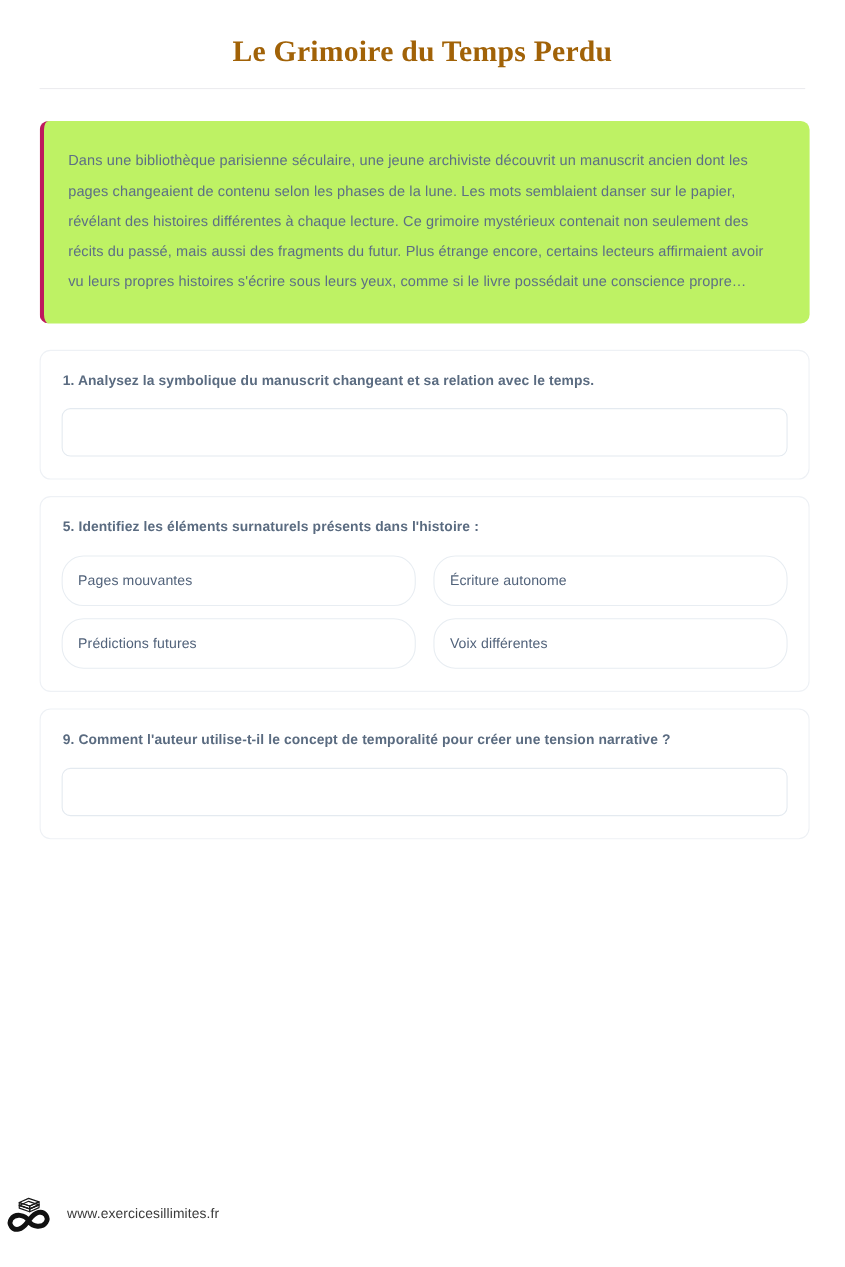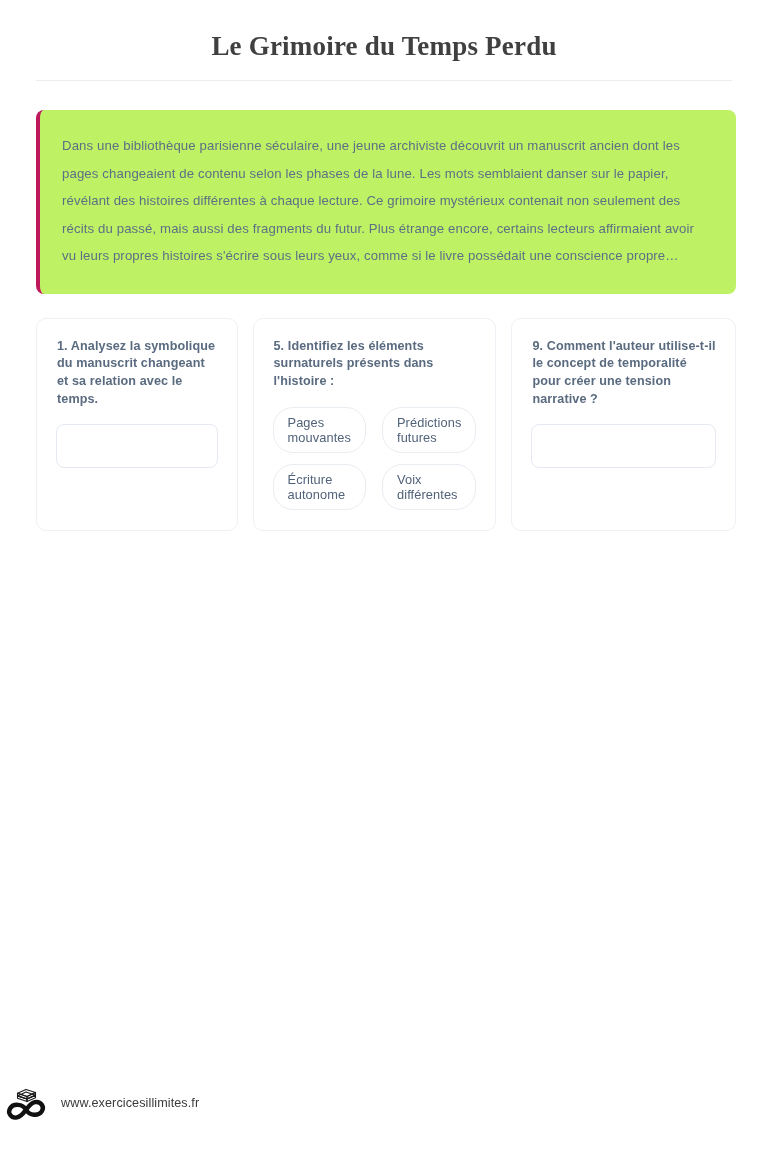"Le Grimoire du Temps Perdu" .doc-title { color: #404040 -> #a16207 }
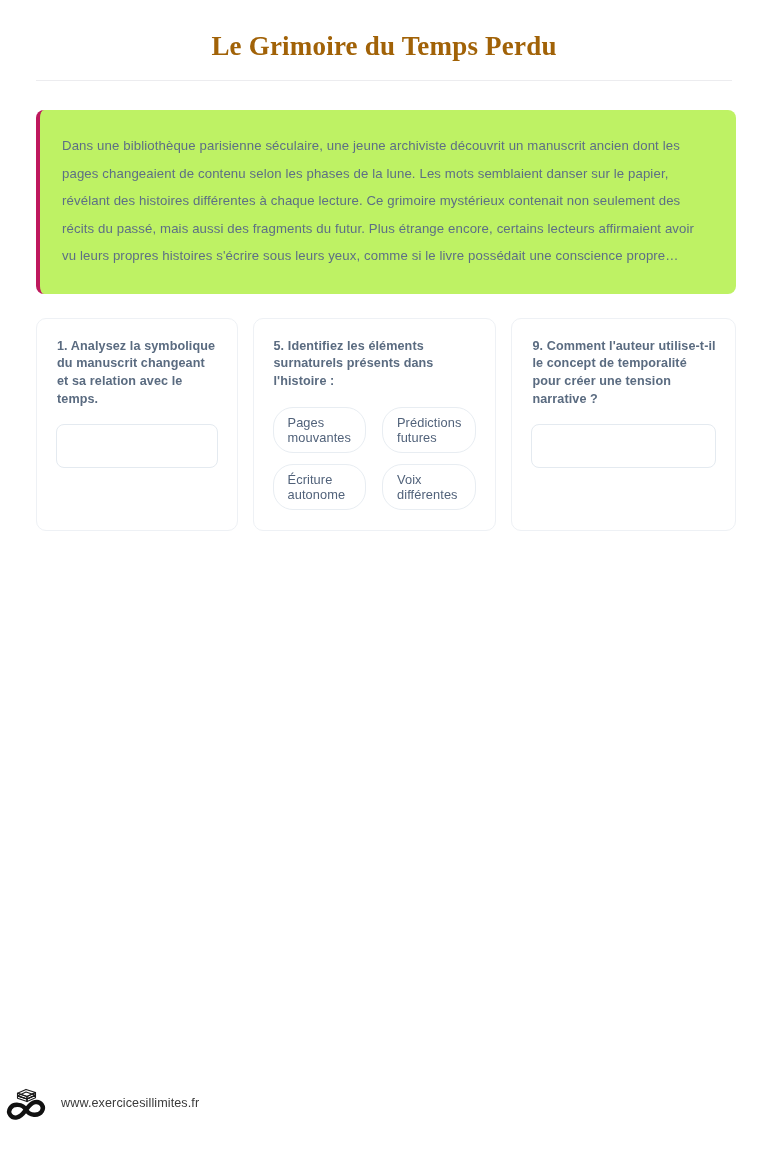"1. Analysez la symbolique du" .questions { flex-direction: row -> column }
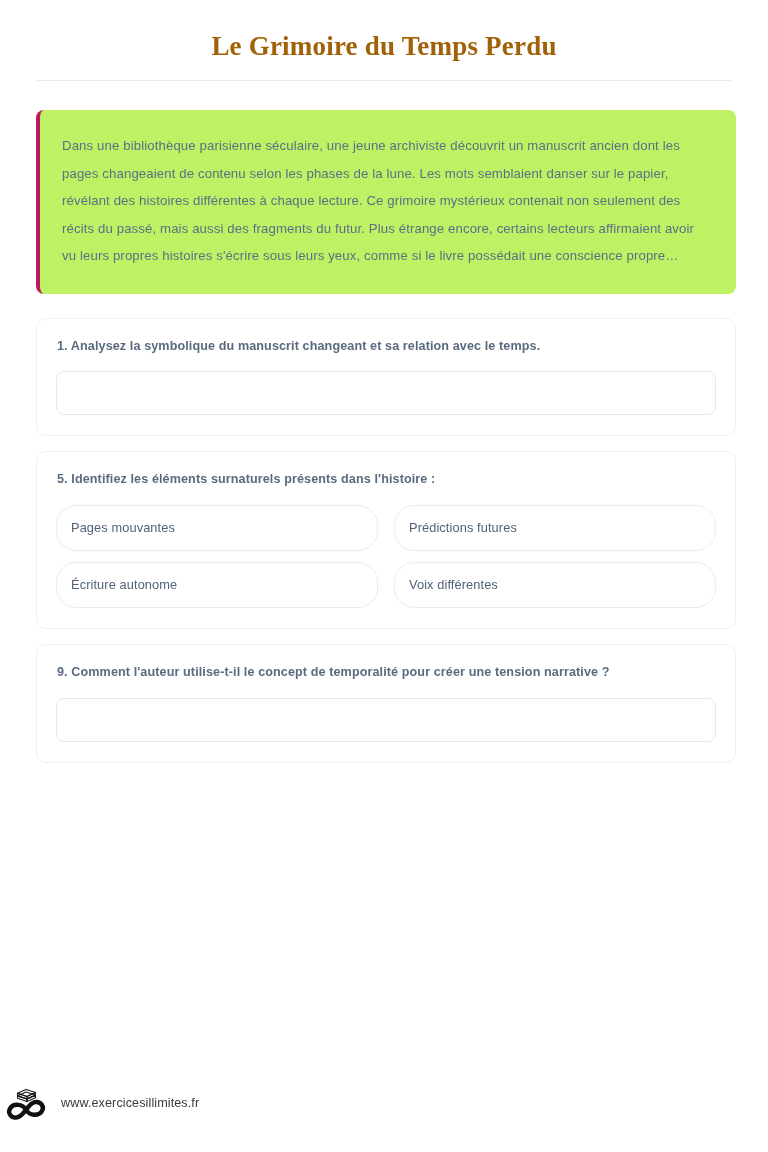"Prédictions futures" div.option-box { order: before "Écriture autonome" -> after "Écriture autonome" }
